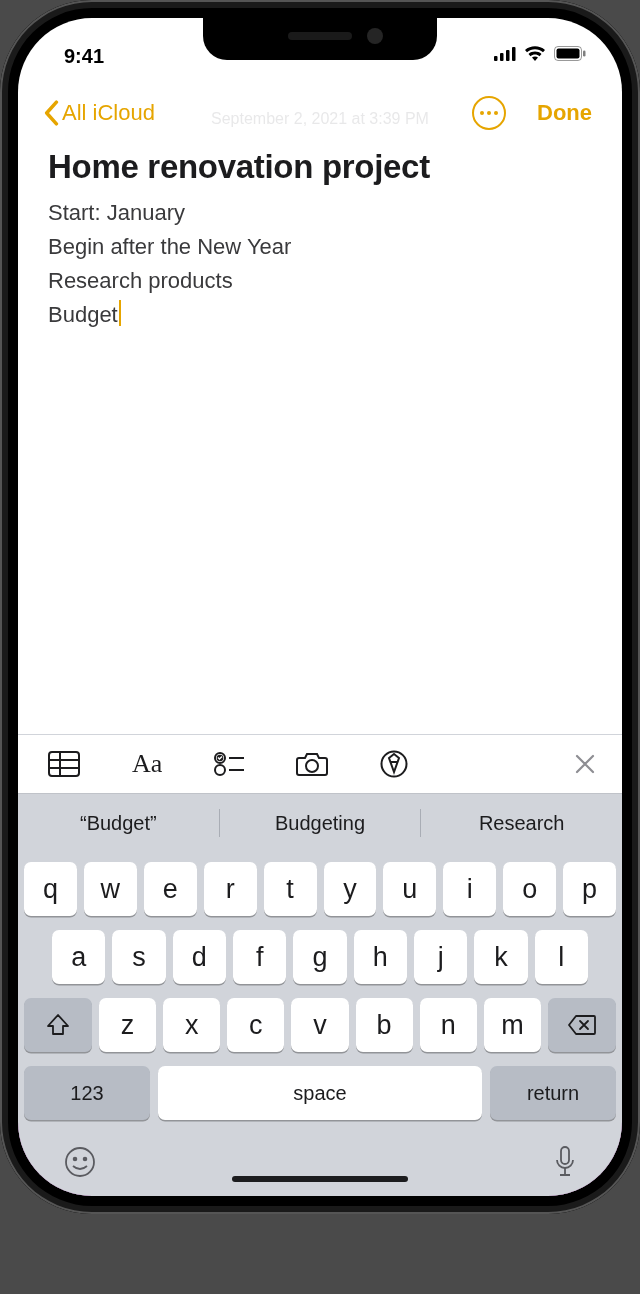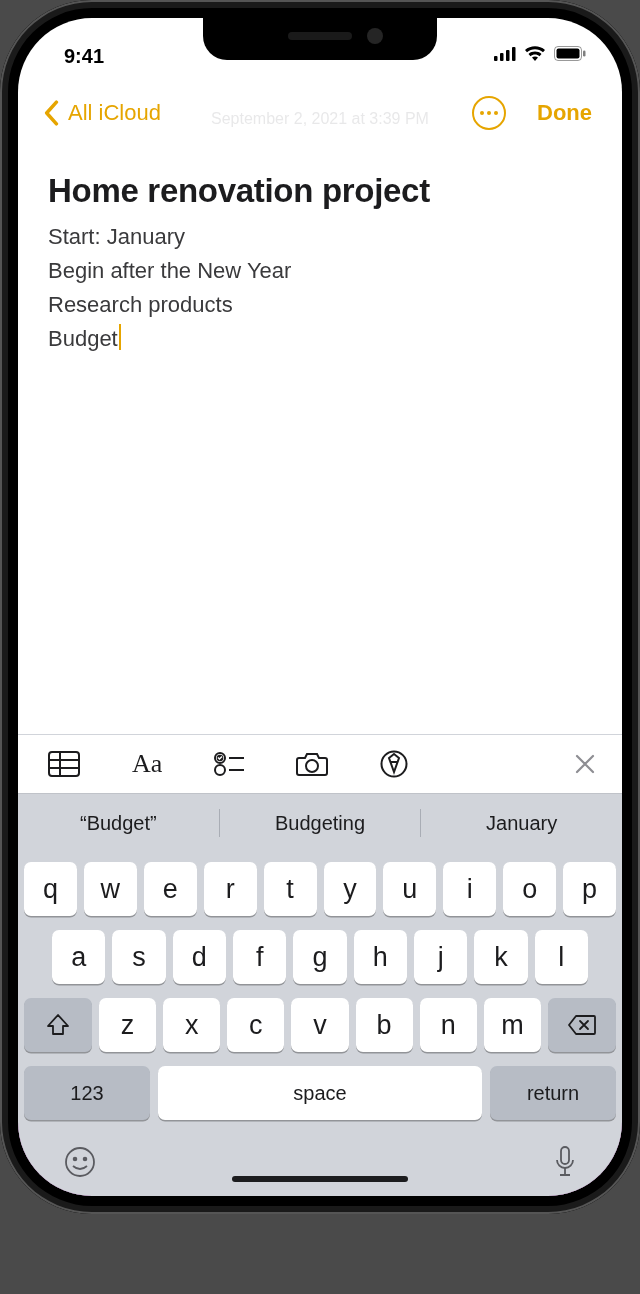"All iCloud" .nav-left { gap: 8px -> 2px }
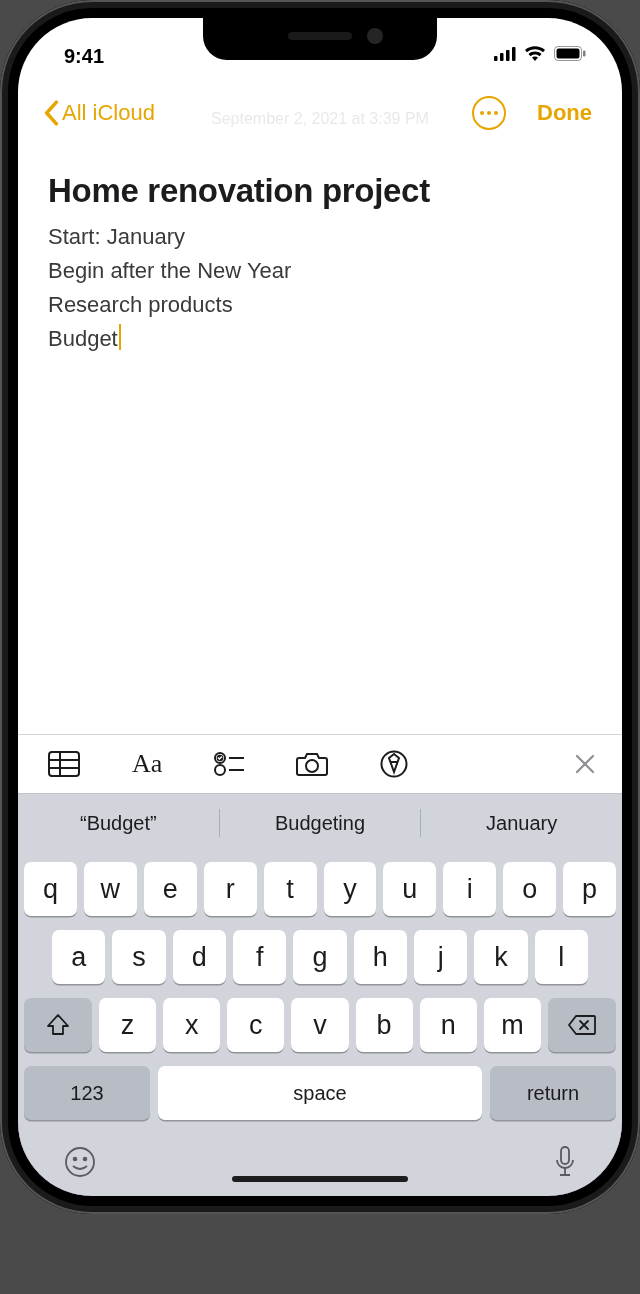"Home renovation project" .note-title { margin-top: 24px -> none }
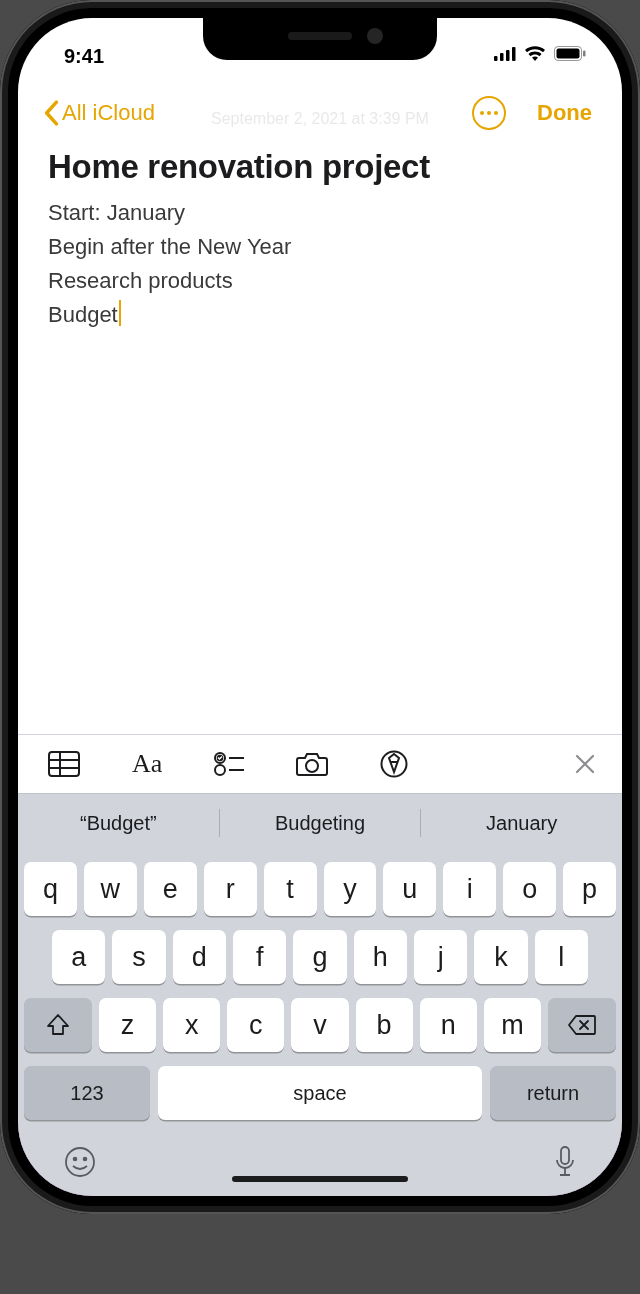"January" div.suggestion { text: January -> Research }
